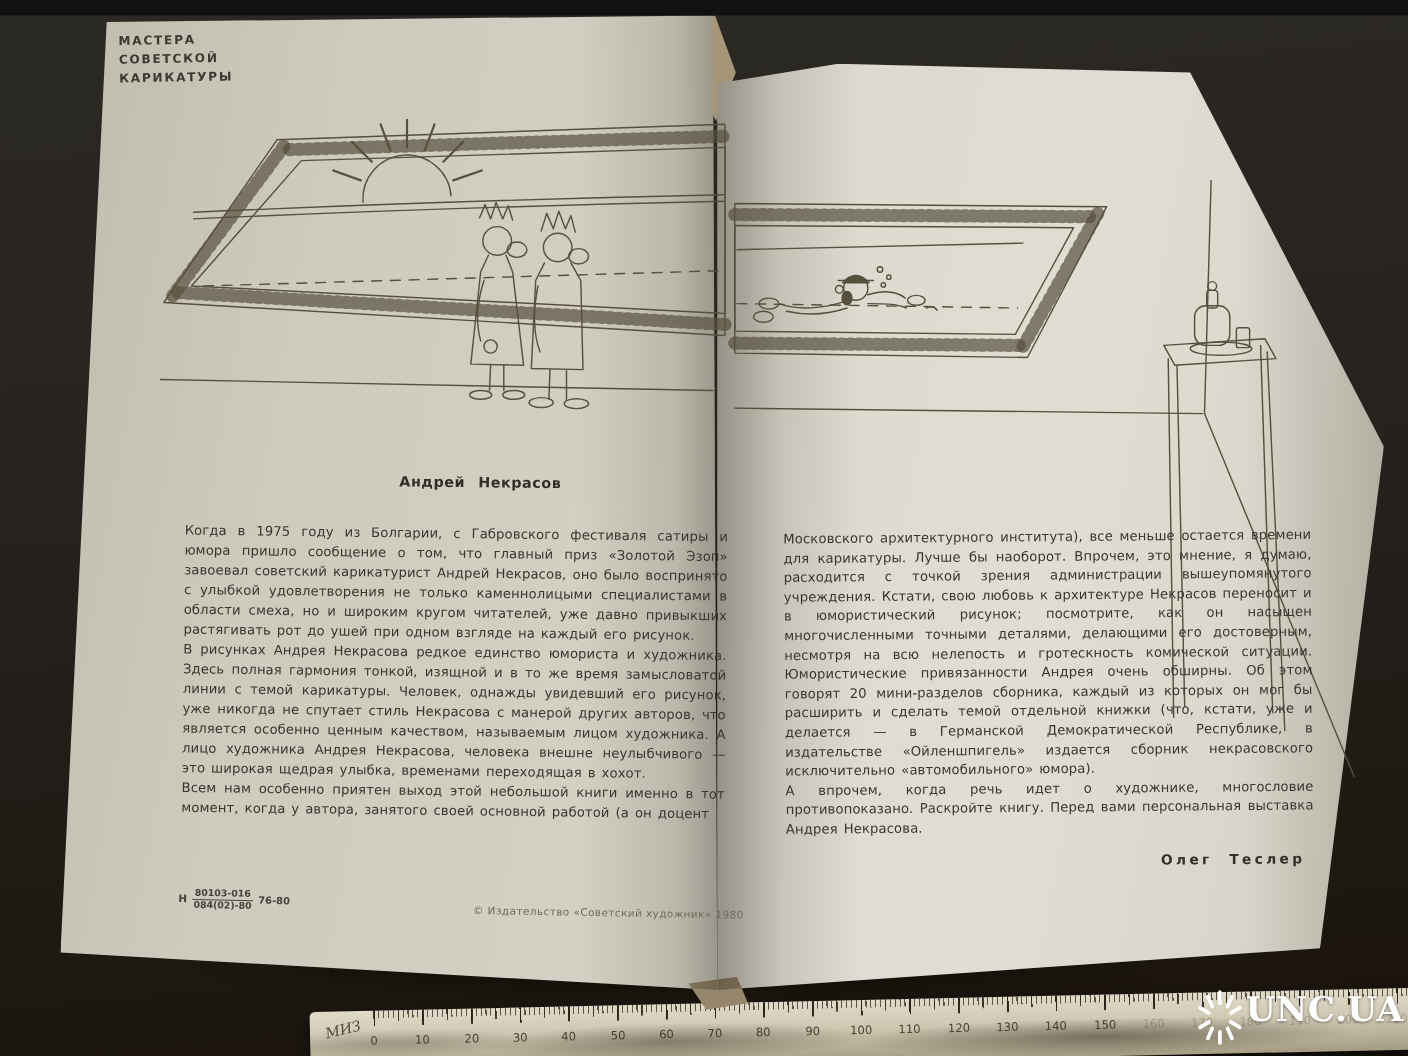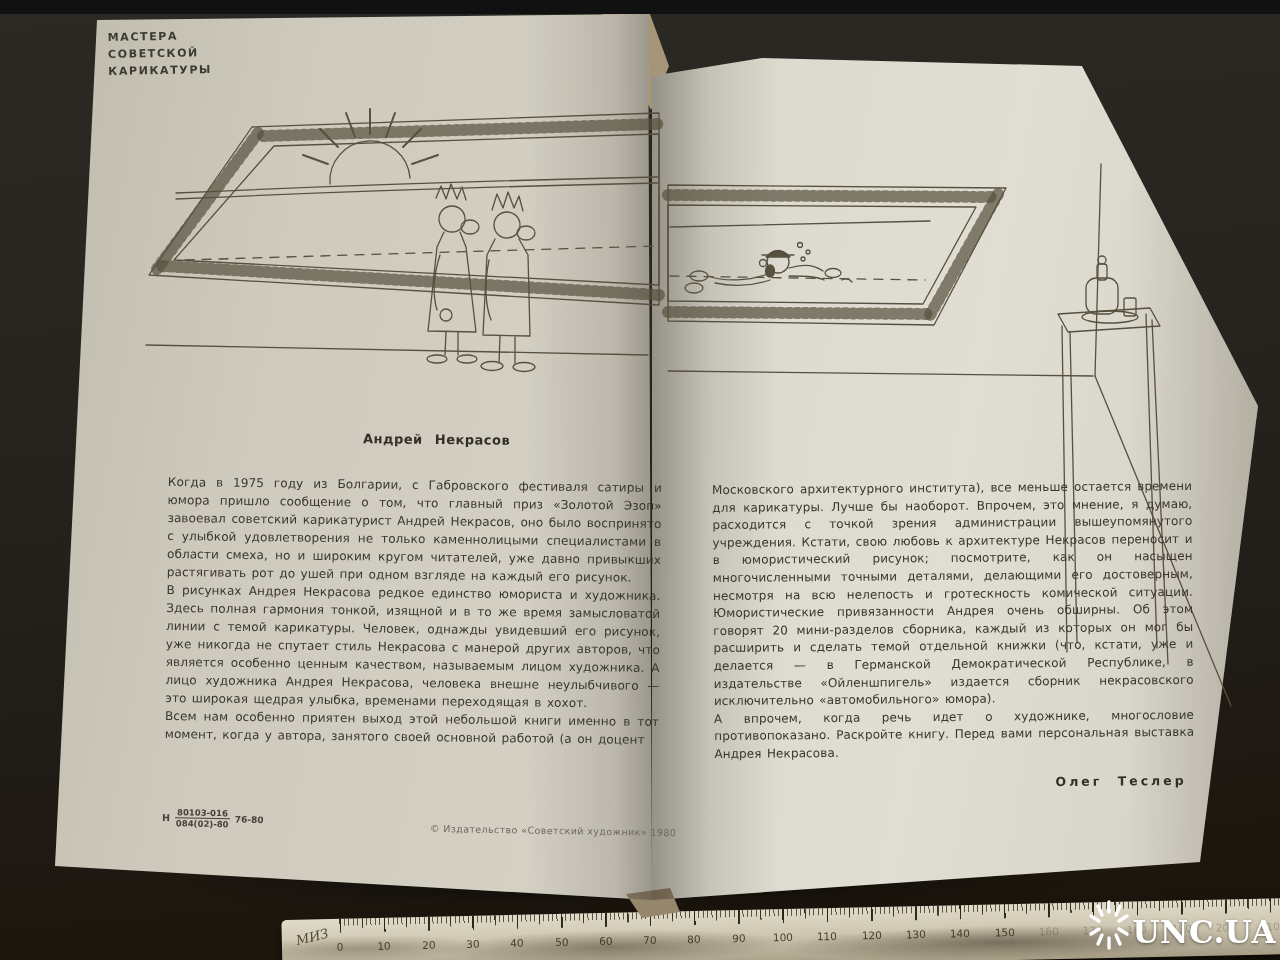"UNC.UA" .watermark { align-items: flex-end -> flex-start }
